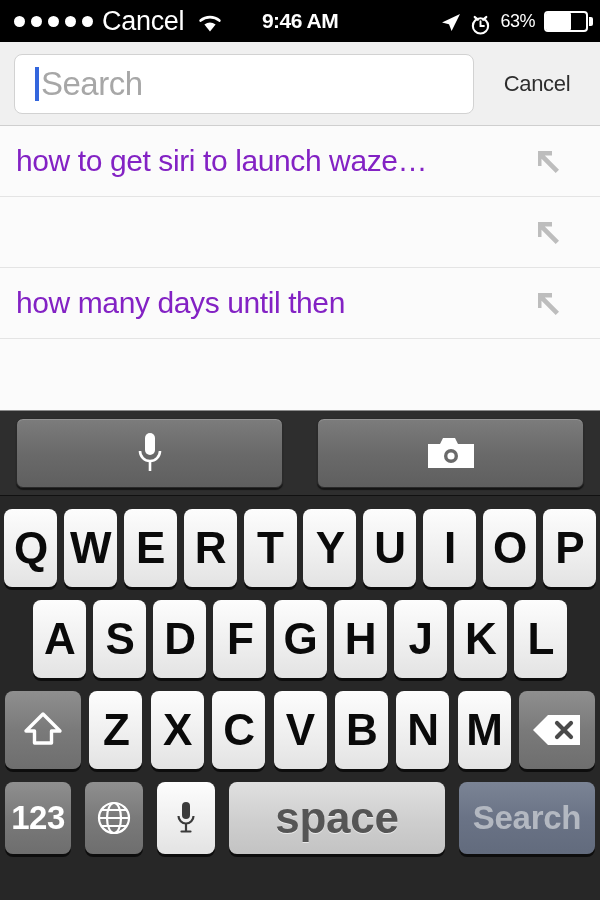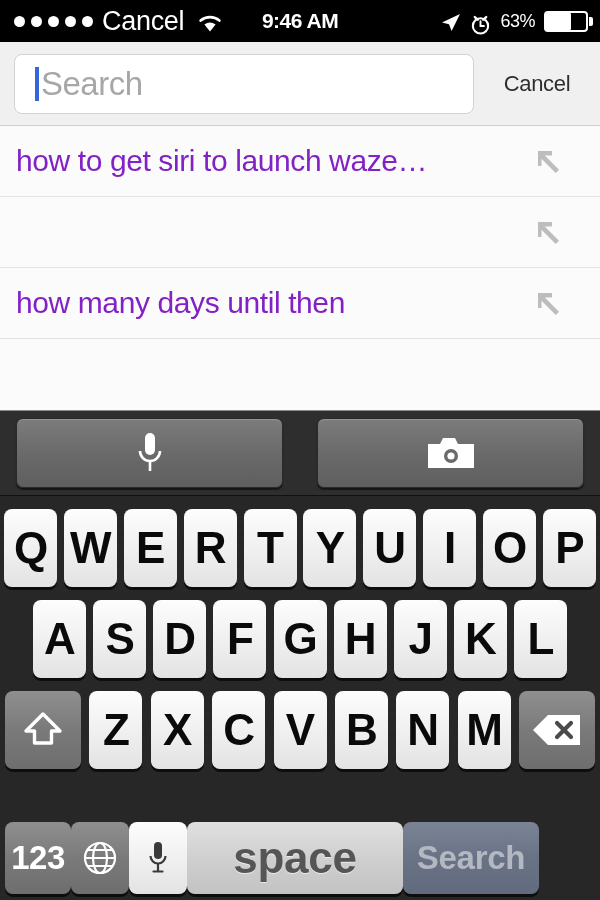"123" .row4 { justify-content: none -> space-between; margin-top: 40px -> none }
